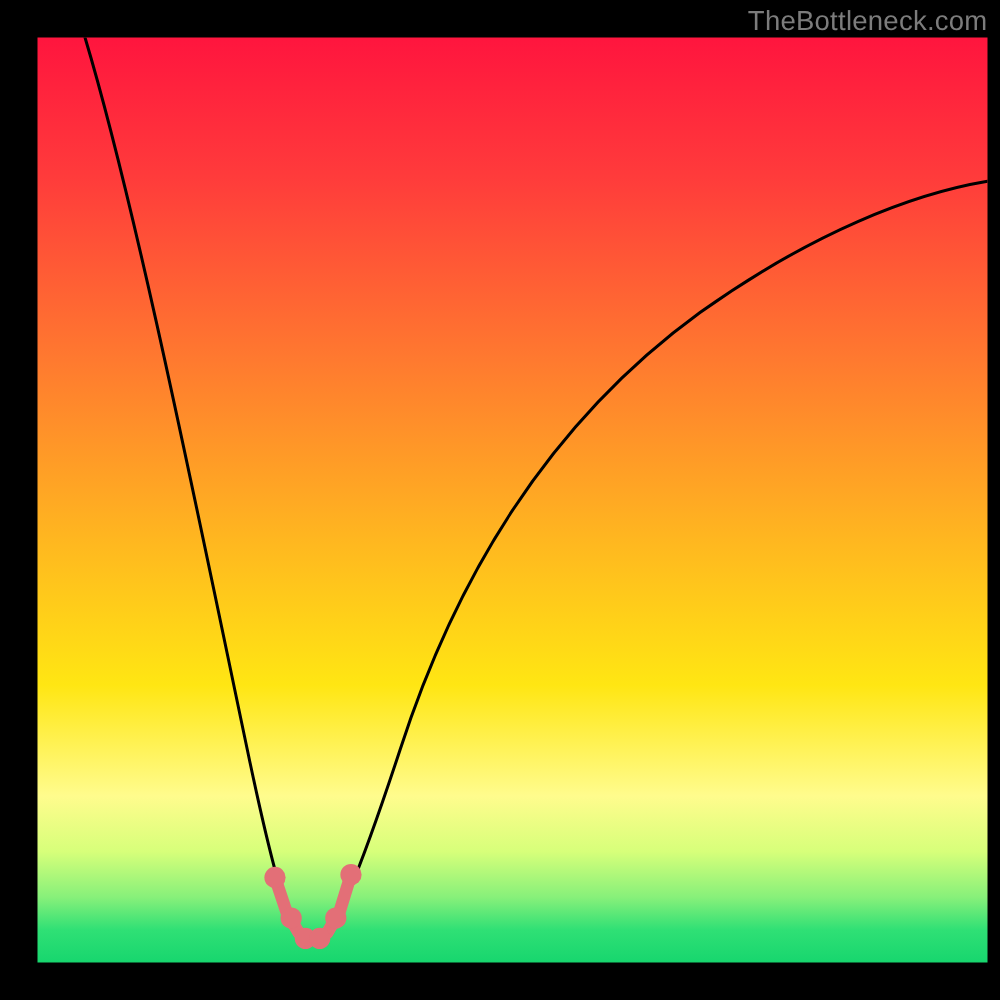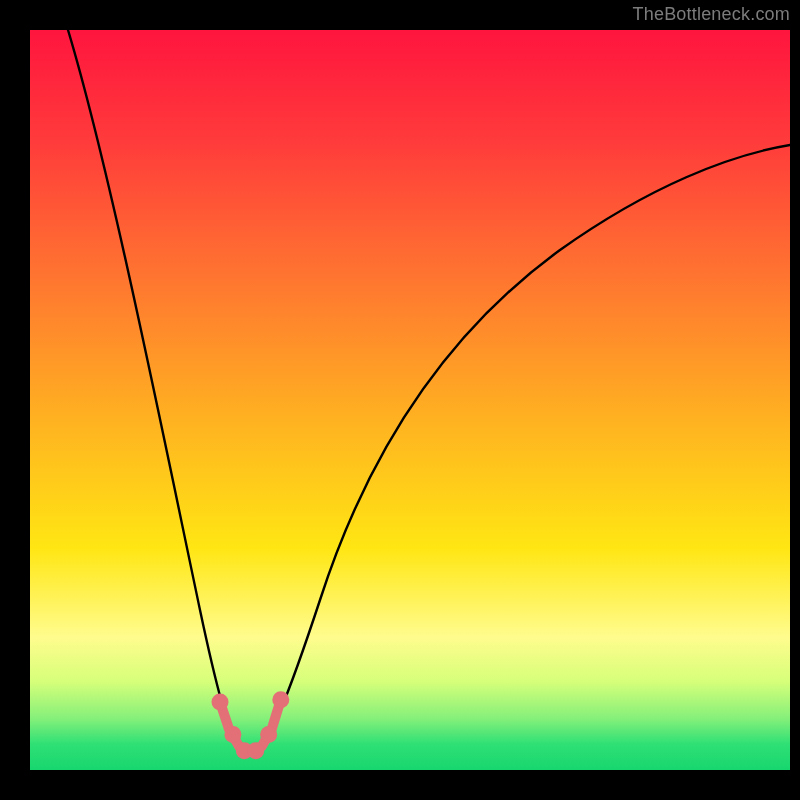"TheBottleneck.com" .watermark { font-size: 18px -> 22px }
